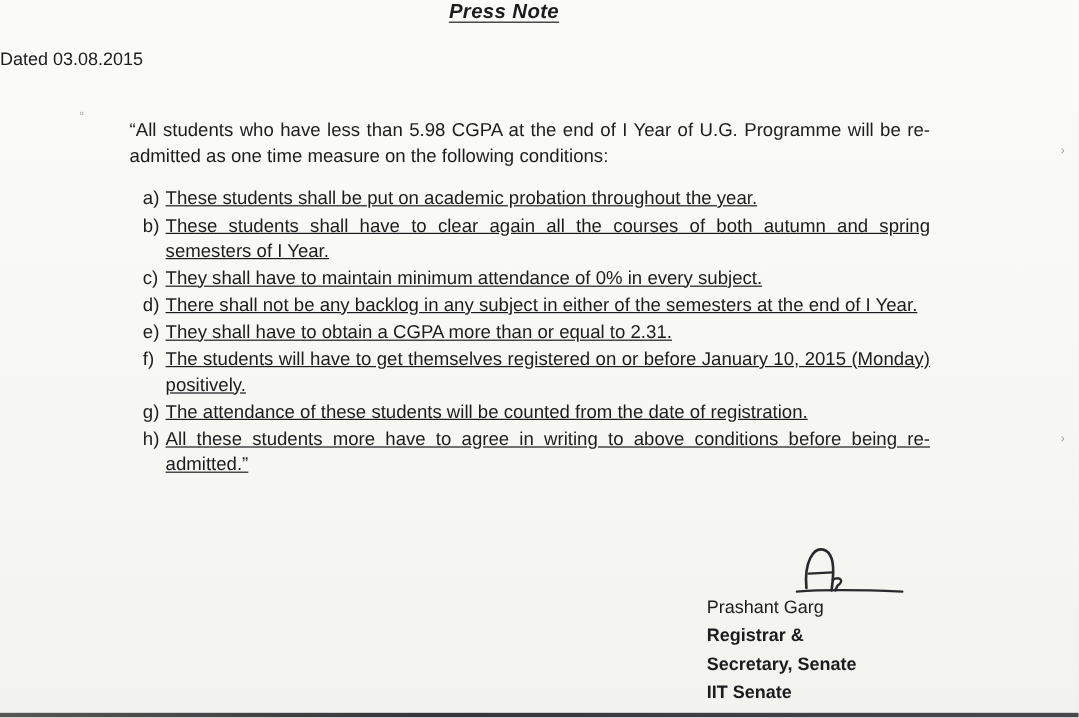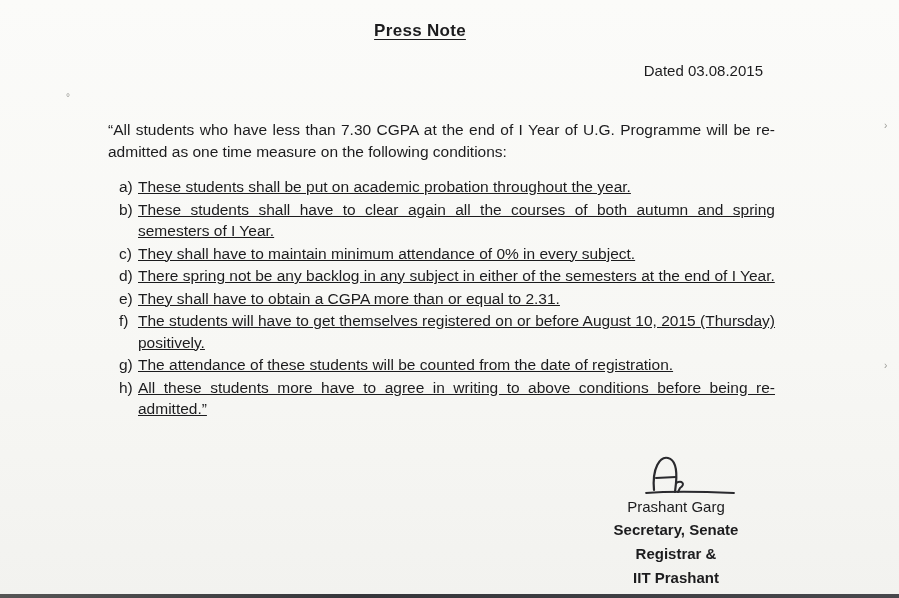"Press Note" .title { font-style: none -> italic; padding-top: 21px -> none }
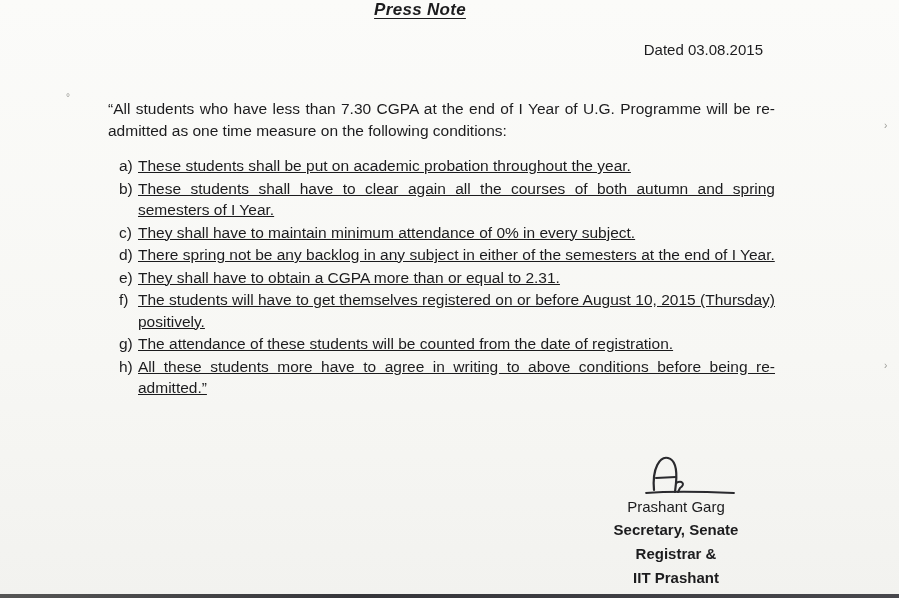"Dated 03.08.2015" .date-line { text-align: right -> none }
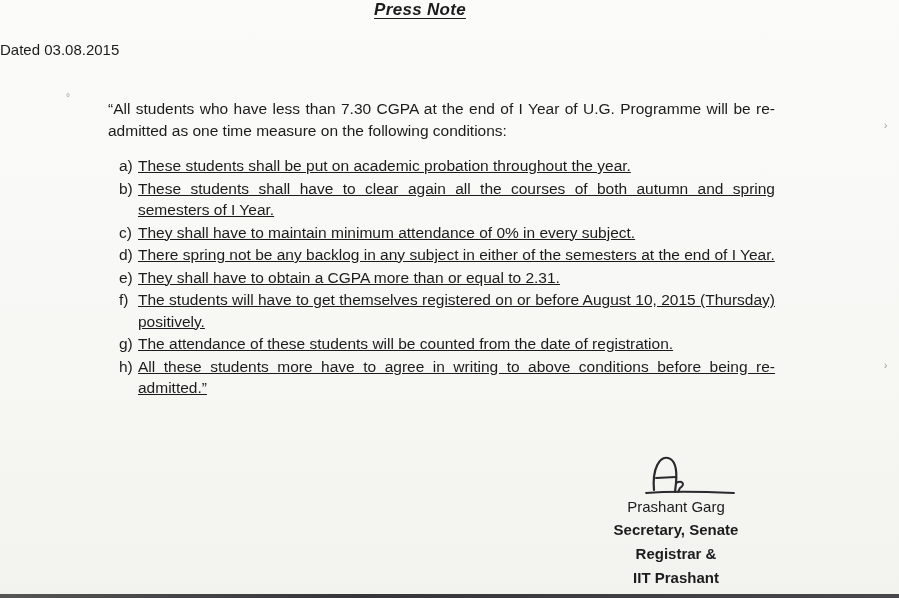"“All students who have less" p.intro { text: 7.30 -> 5.98 }
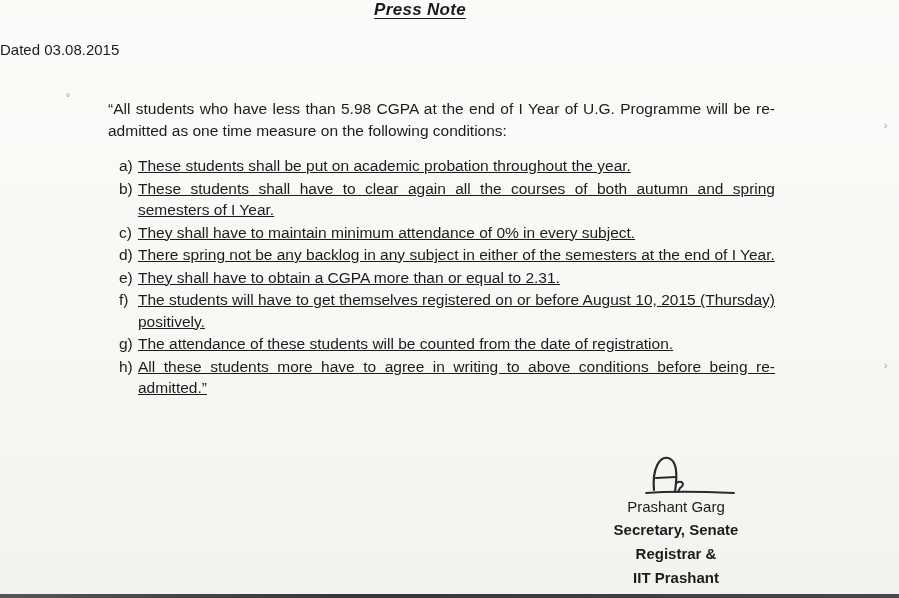"There spring not be any" span.condition-text { text: spring -> shall }
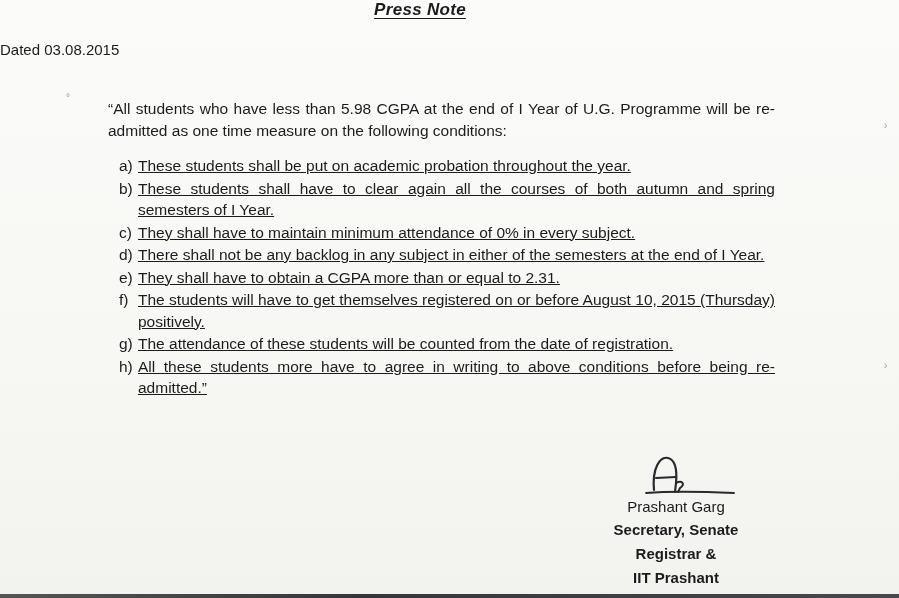"The students will have to" span.condition-text { text: August 10, 2015 (Thursday -> January 10, 2015 (Monday }
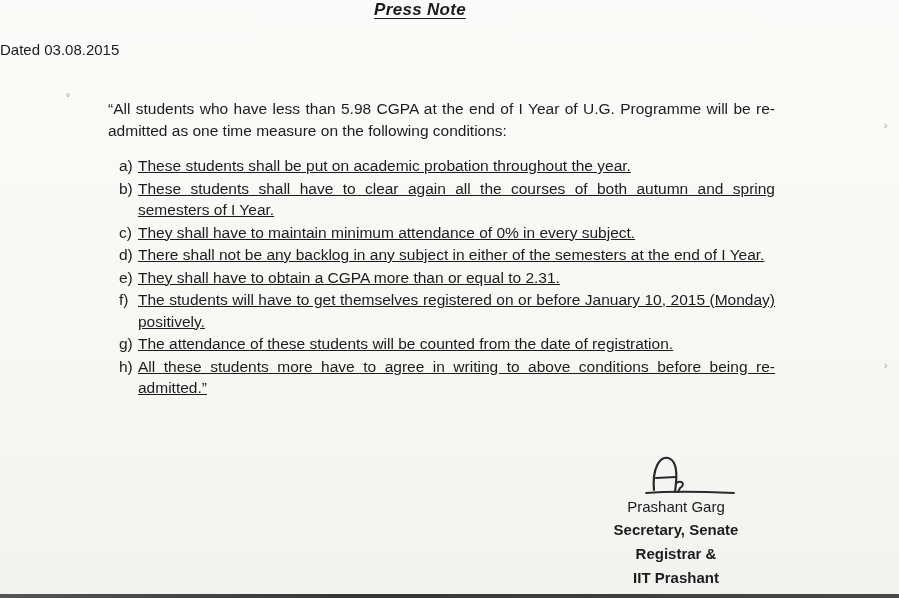"Prashant Garg" .signature-block { right: 118px -> 100px; text-align: center -> none }
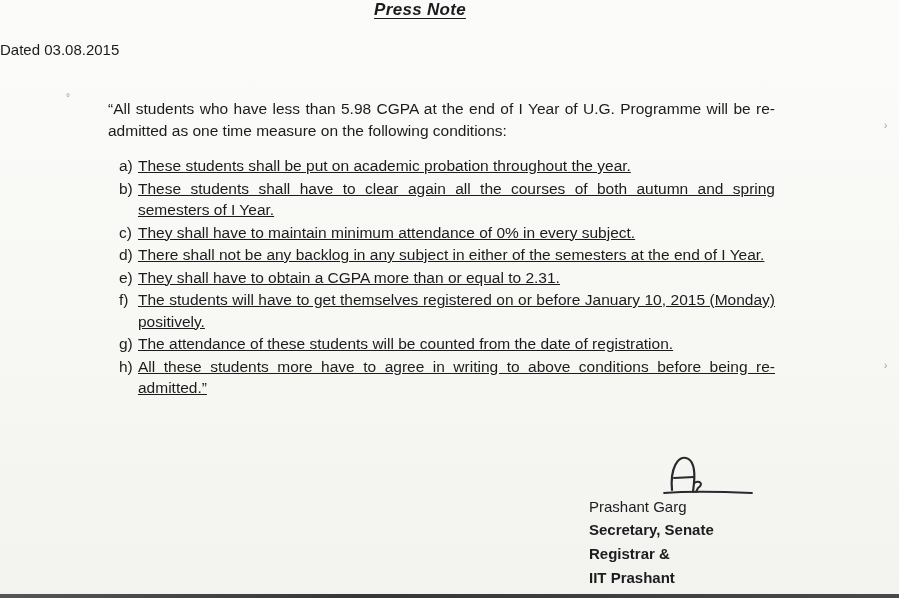"Secretary, Senate" div.sig-role { order: before "Registrar &" -> after "Registrar &" }
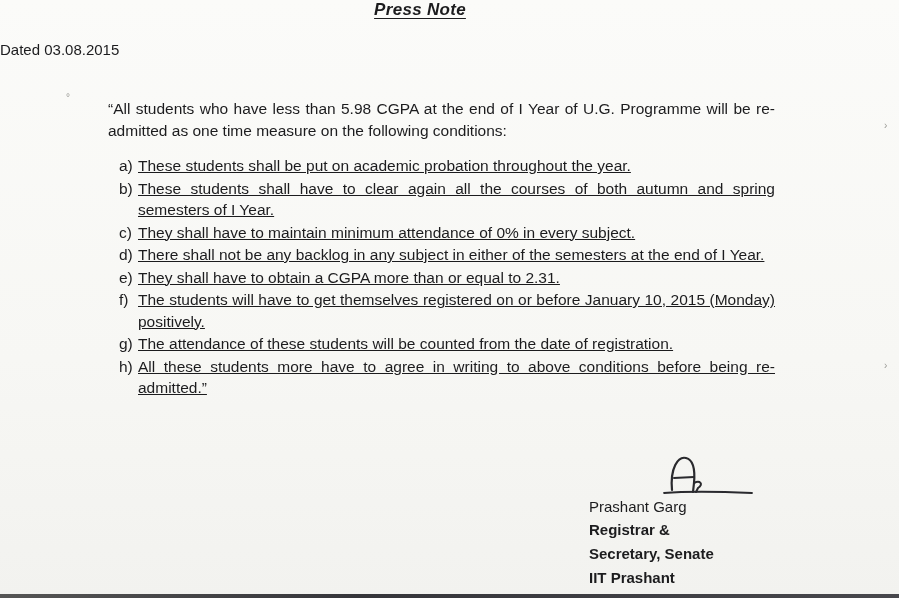"IIT Prashant" div.sig-role { text: Prashant -> Senate }
